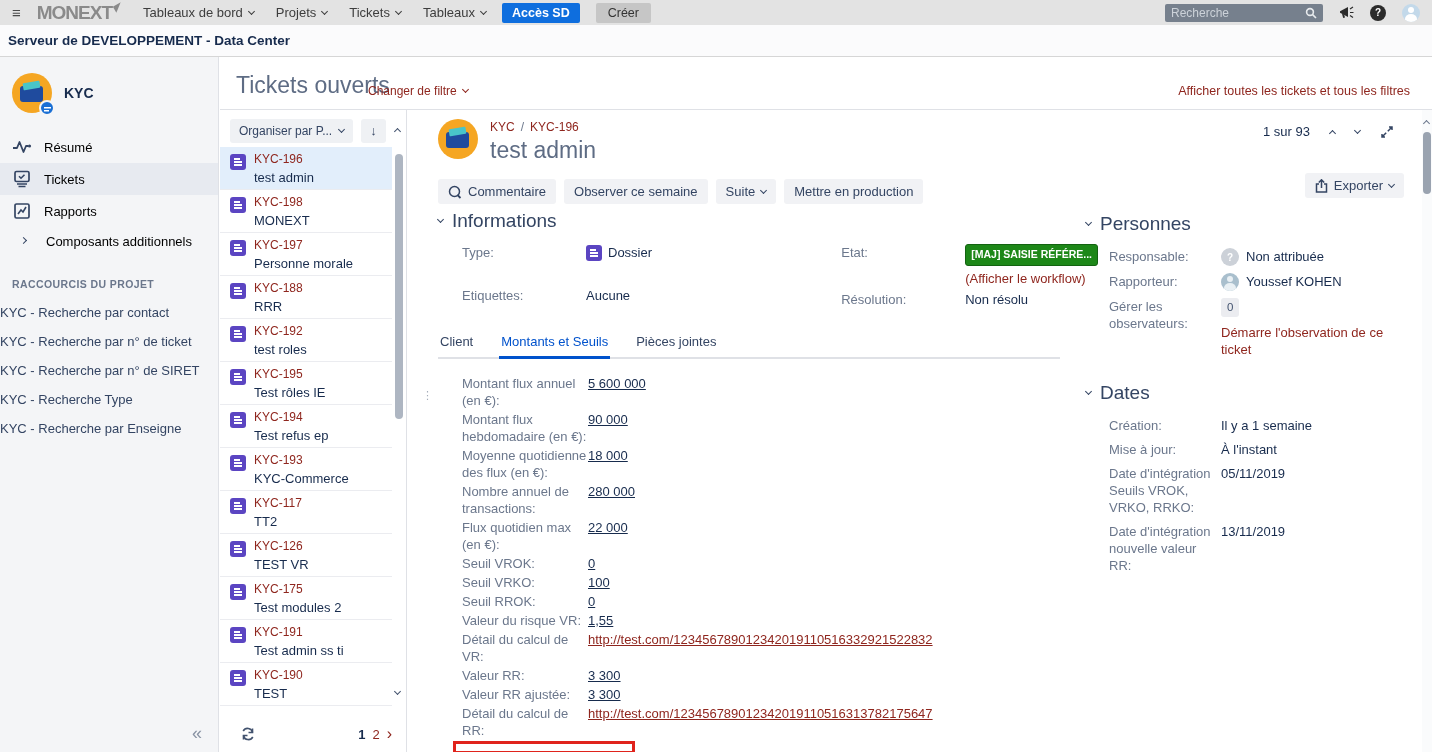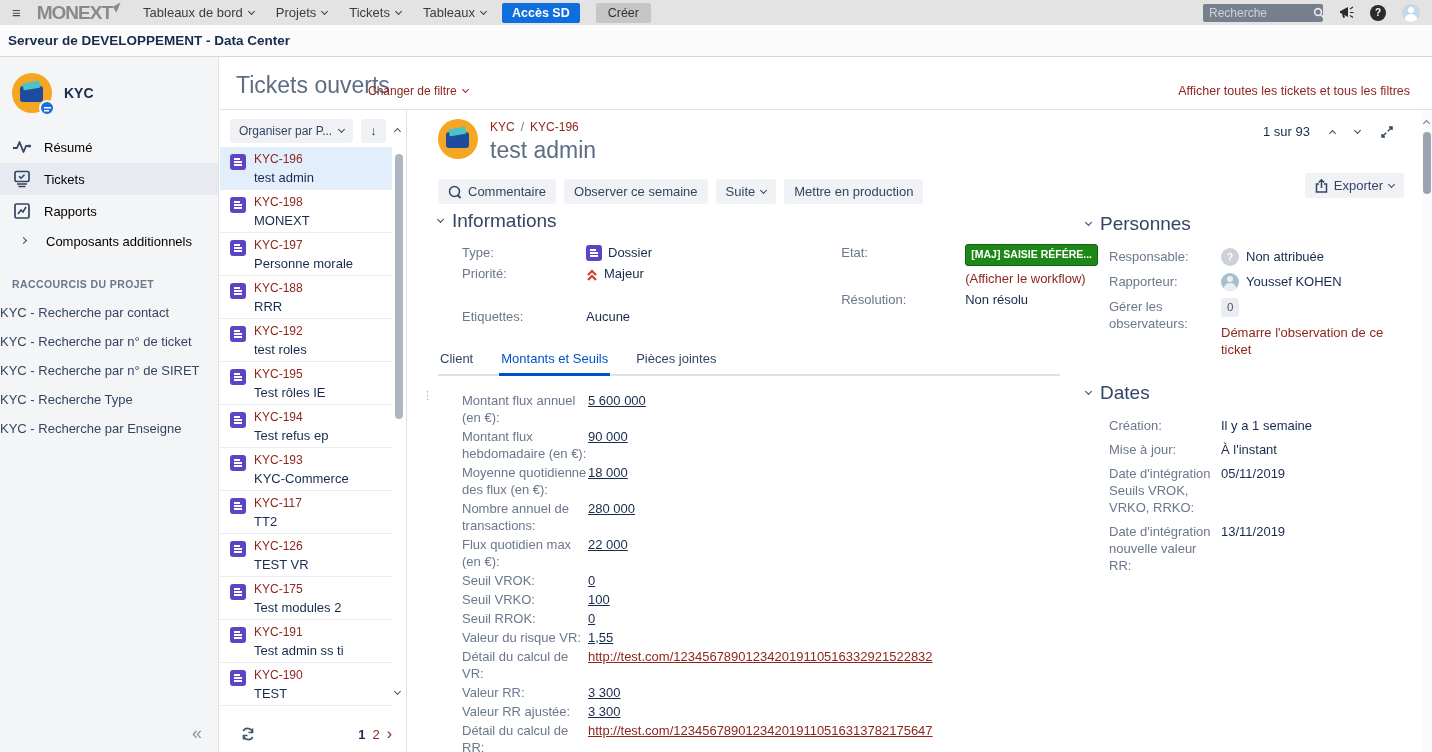"Recherche" .search-box { width: 120px -> 158px }
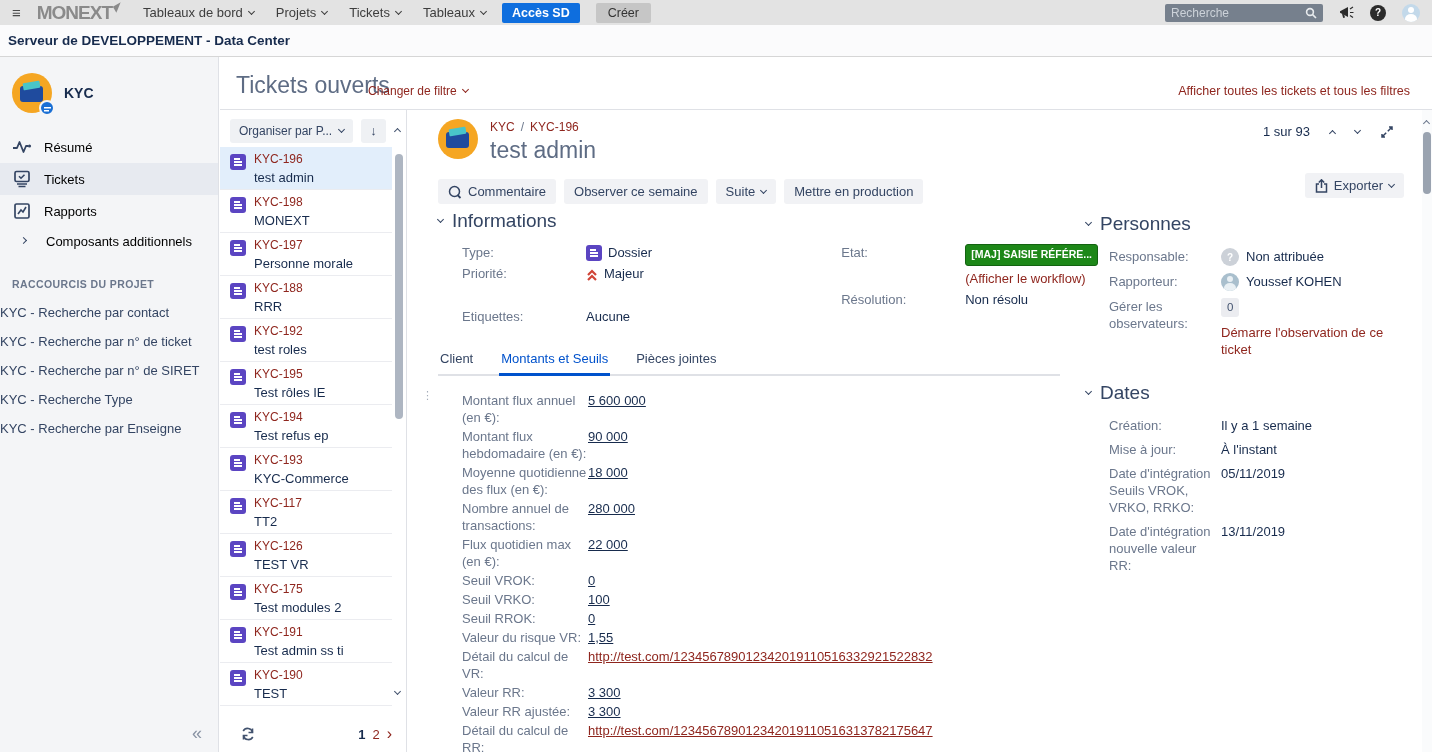"Dossier" .info-value { align-items: flex-end -> flex-start }
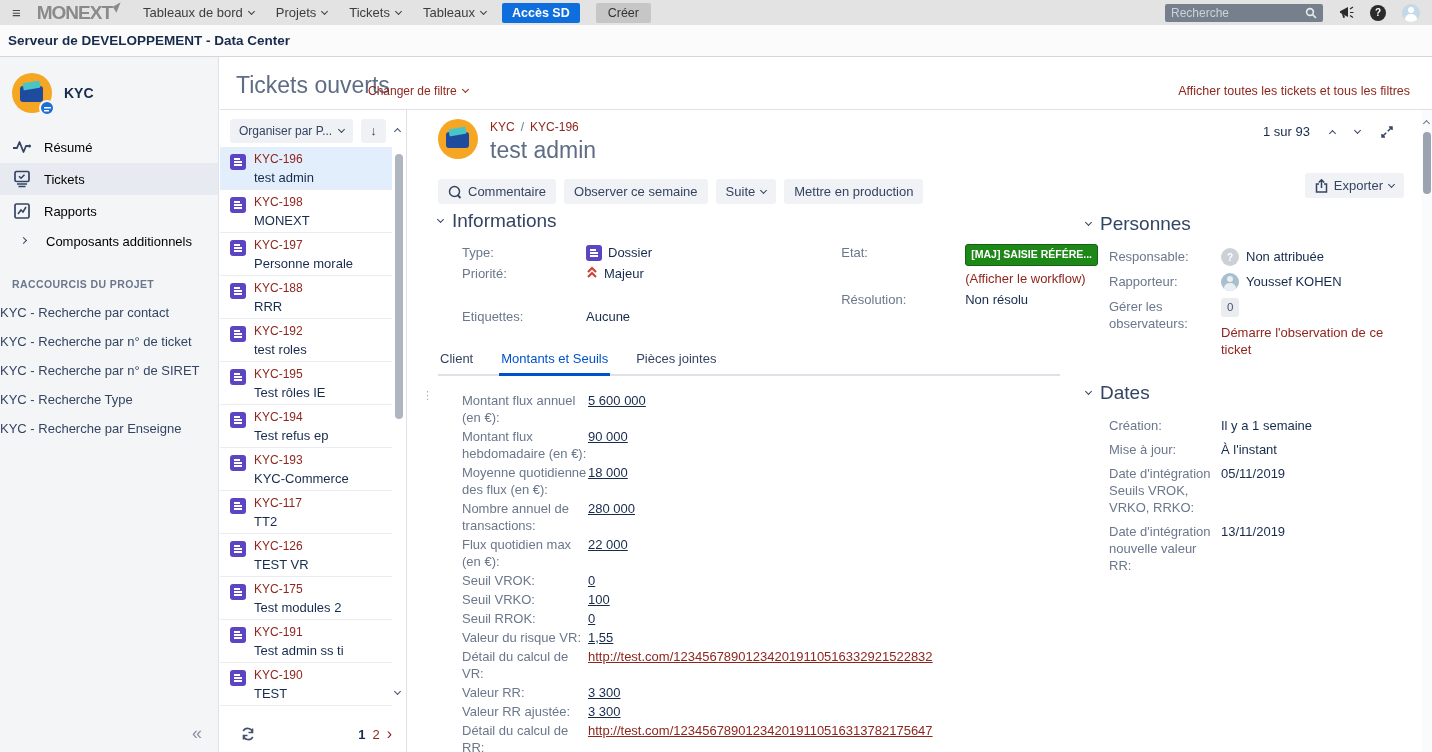"Priorité:" div.info-row { html: <div> <span>Priorité:</span> <span> <svg> <path></path> <path></path> </svg> <span>Majeur</span> </span> </div> -> none }
